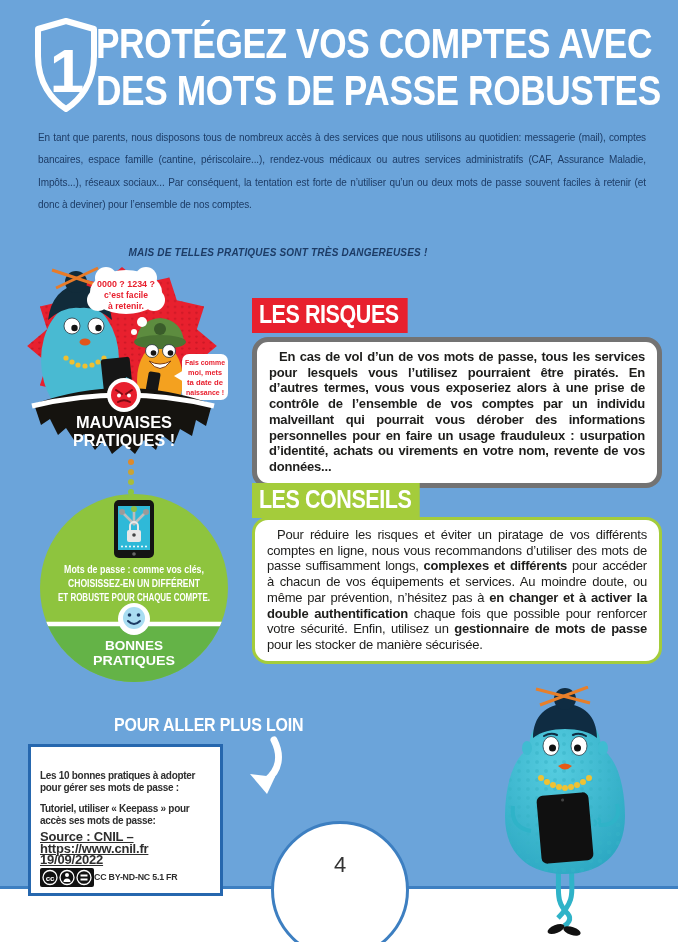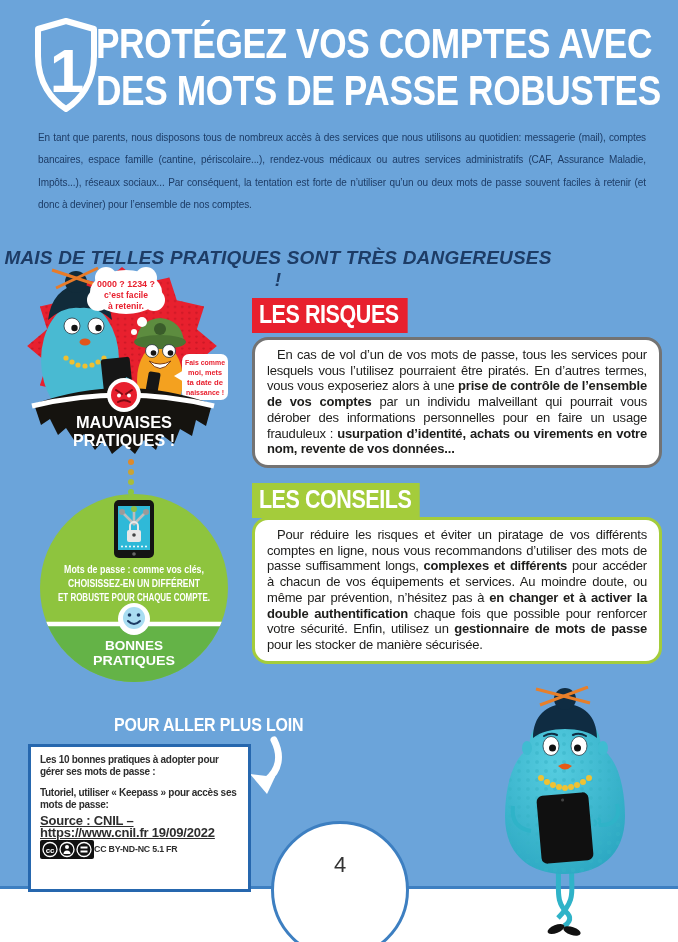"MAIS DE TELLES PRATIQUES SONT" .warning { font-size: 19px -> 10px }
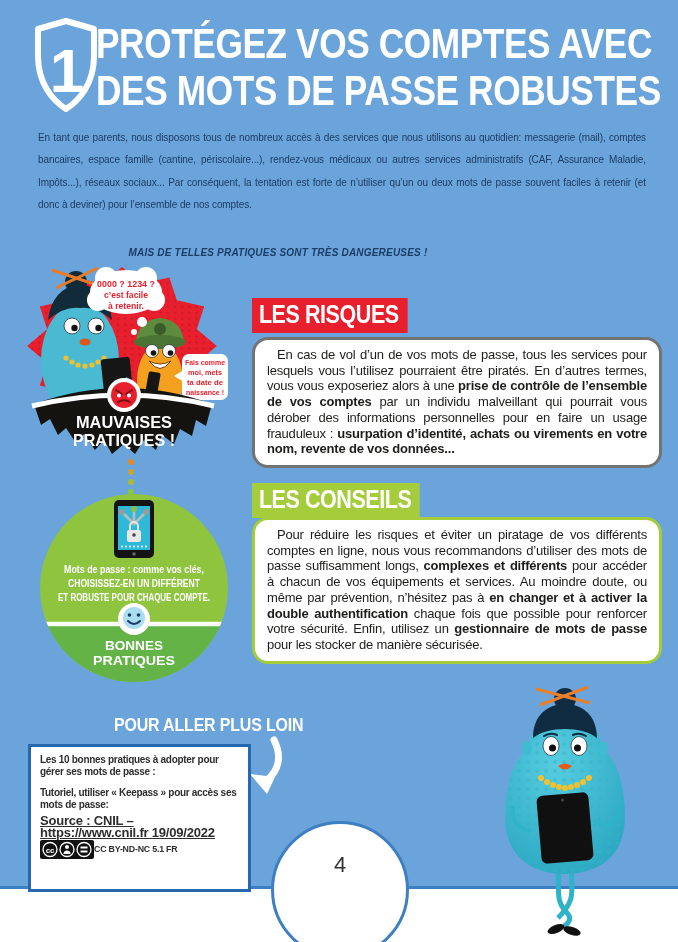"En cas de vol d’un" .box-red { border: 3px solid #737373 -> 5px solid #737373; font-weight: none -> bold }
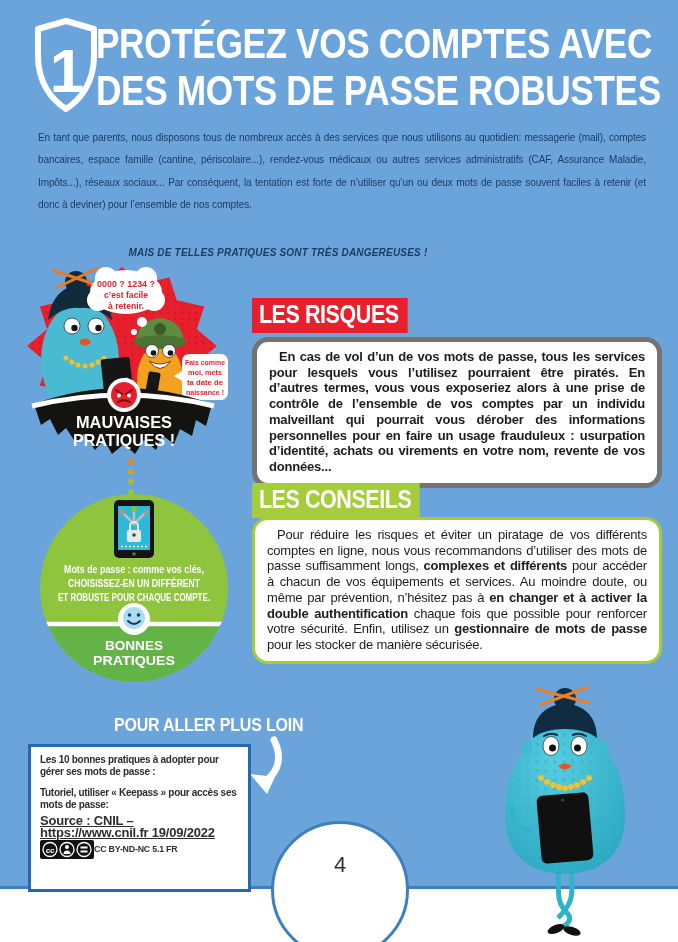"Les 10 bonnes pratiques à" .info-box { padding: 7px 9px 6px 9px -> 23px 9px 6px 9px; width: 223px -> 195px }
